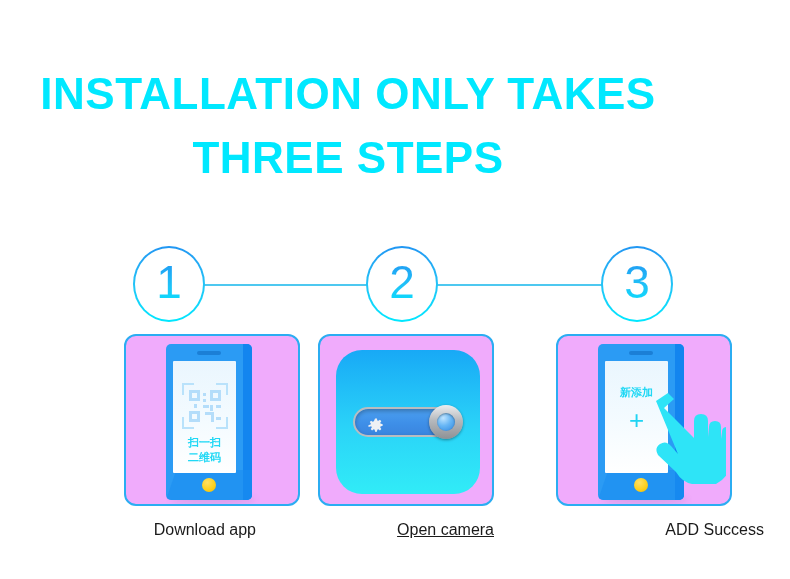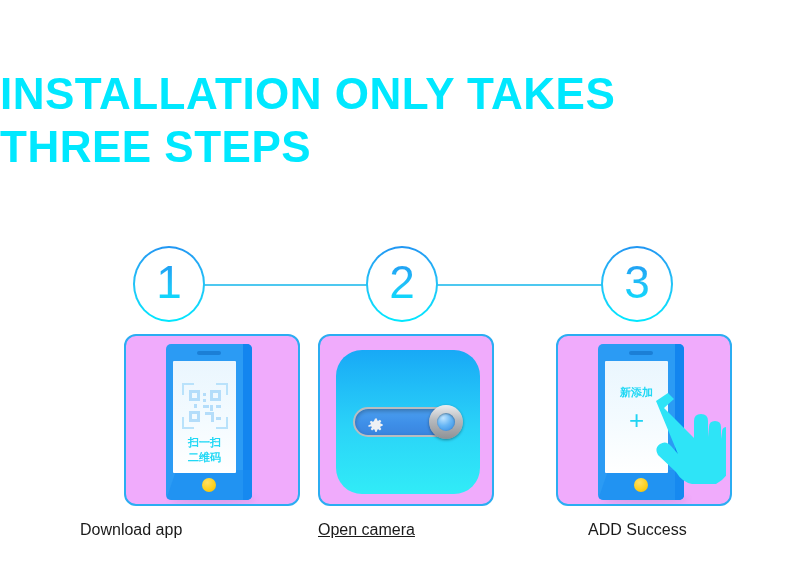"INSTALLATION ONLY TAKES" .title-block { text-align: left -> center }
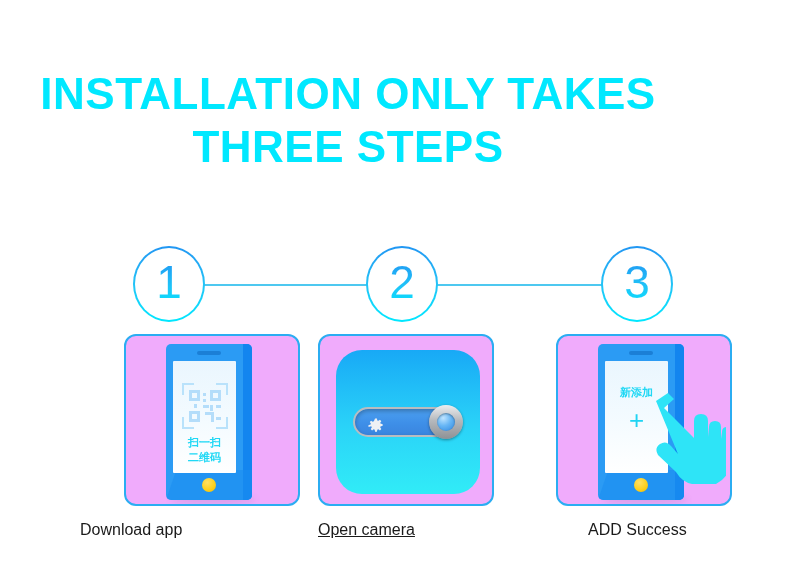"THREE STEPS" .title-line.l2 { margin-top: 9px -> 20px }
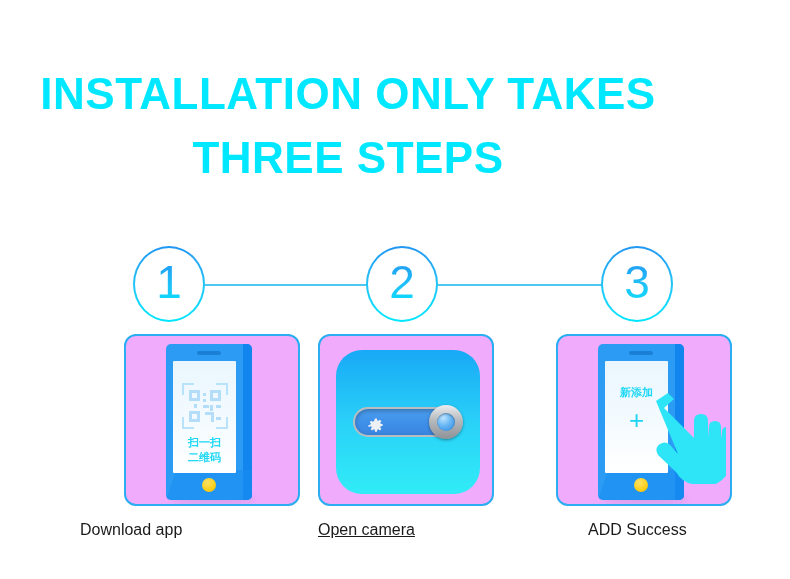"Download app" .caption { text-align: left -> right }
